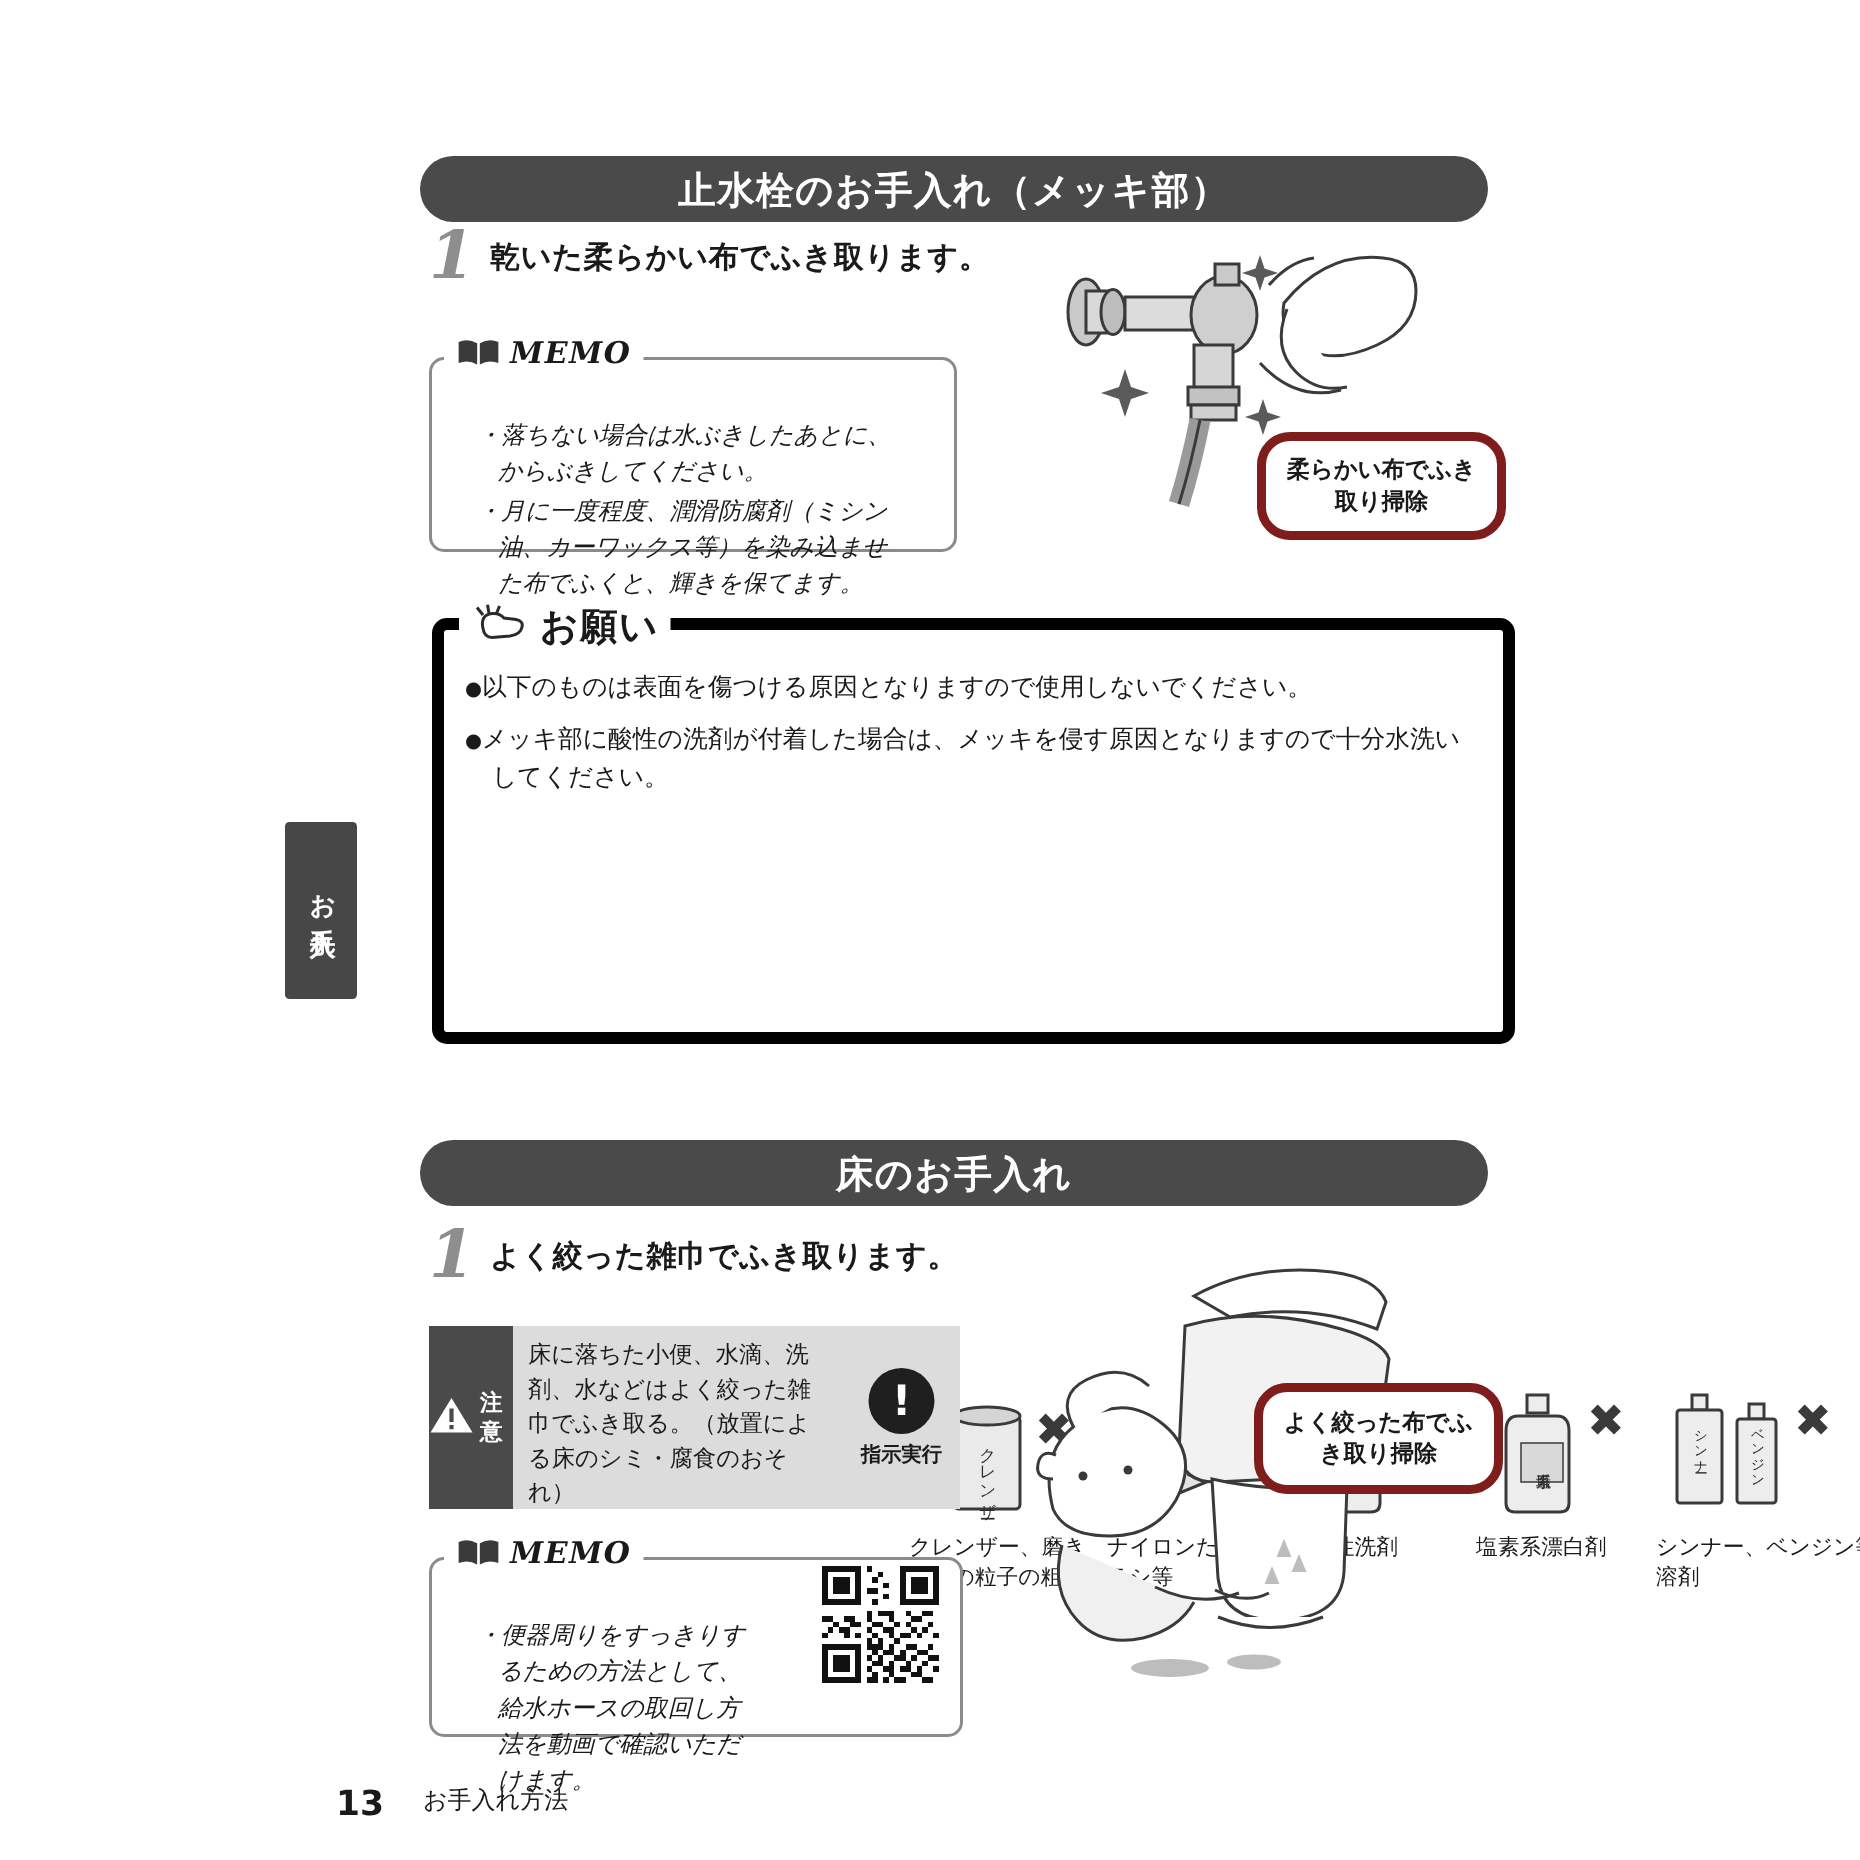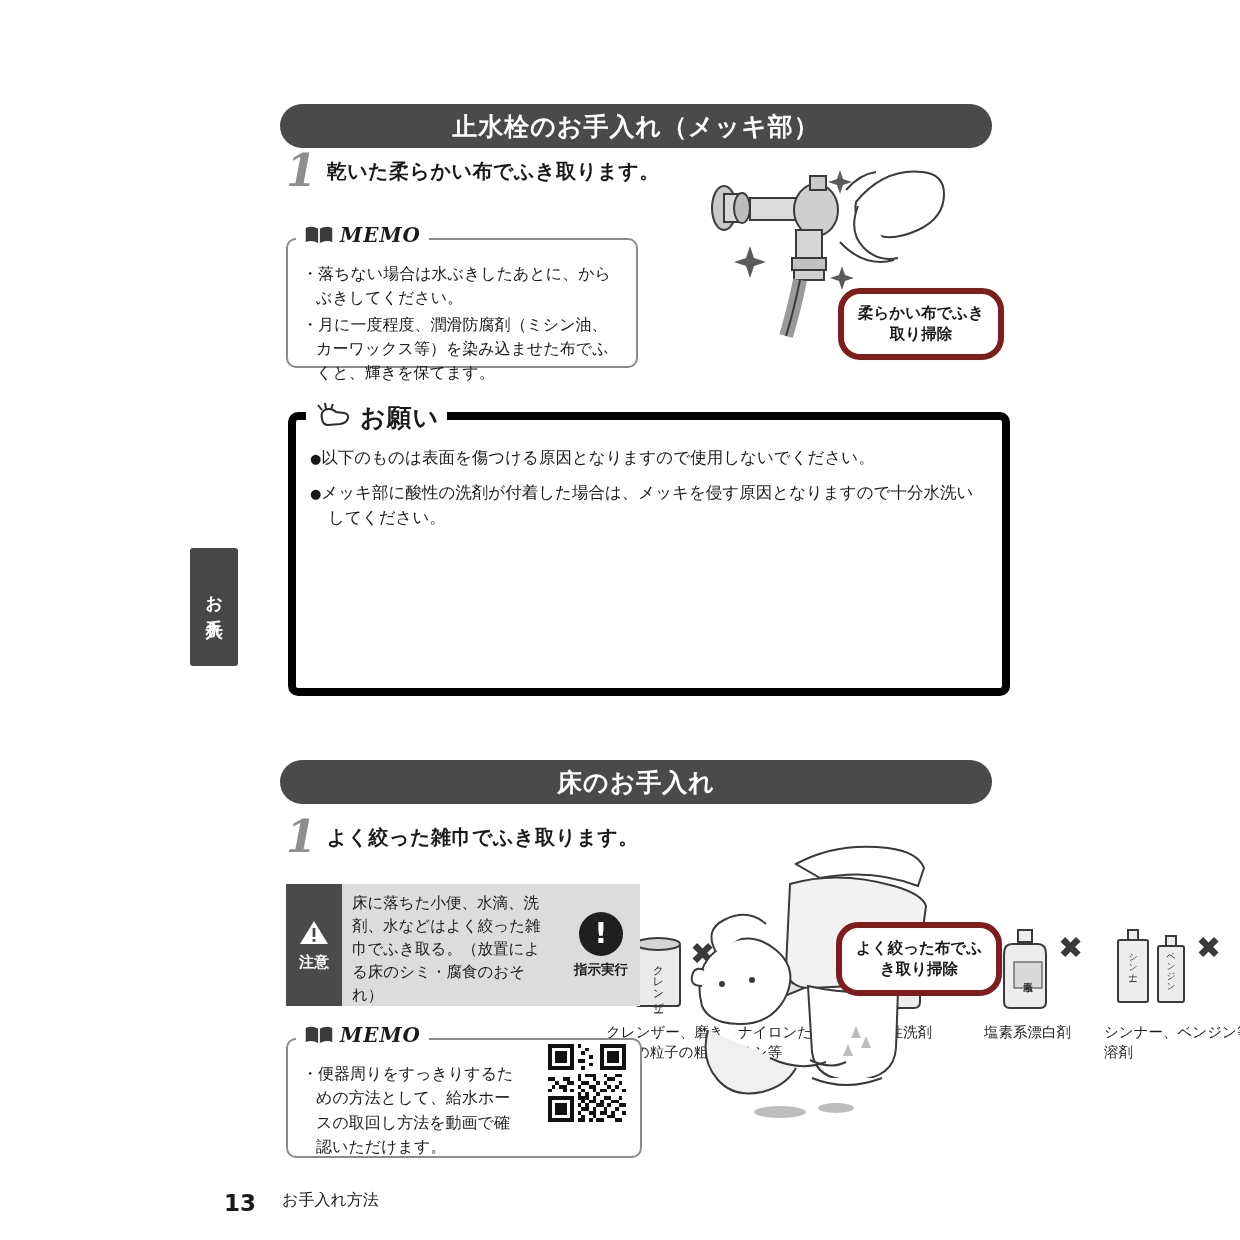"落ちない場合は水ぶきしたあとに、からぶきしてください。" .memo ul { font-style: none -> italic; margin: 0 -> 16px }
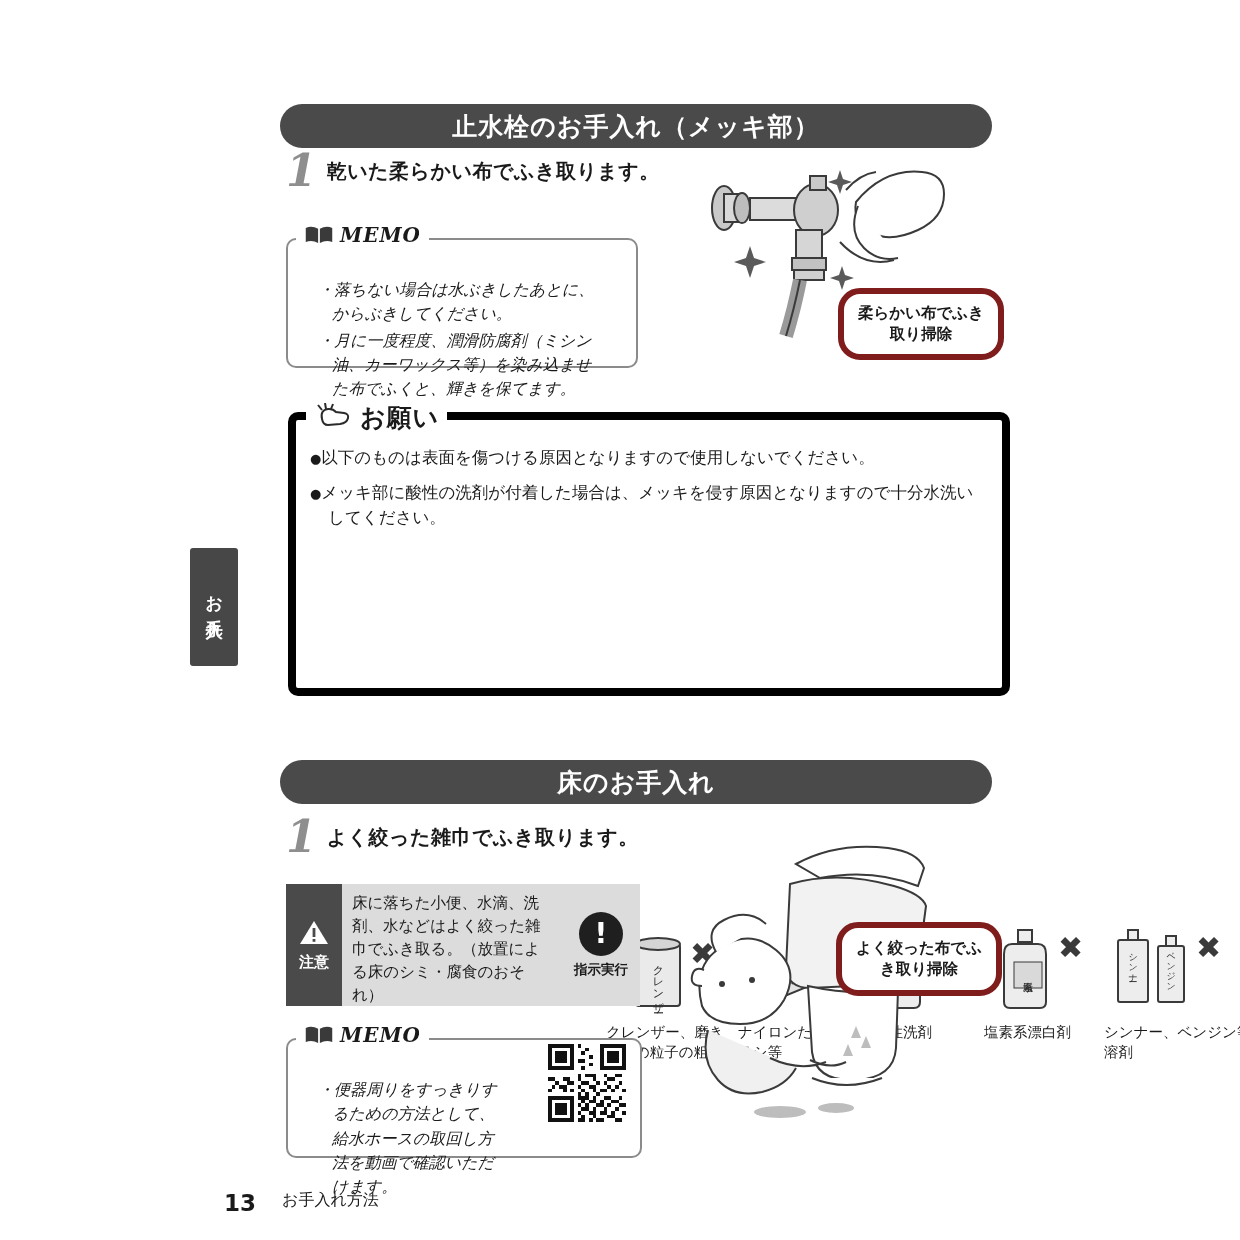"注意" .caution .left { flex-direction: column -> row }
